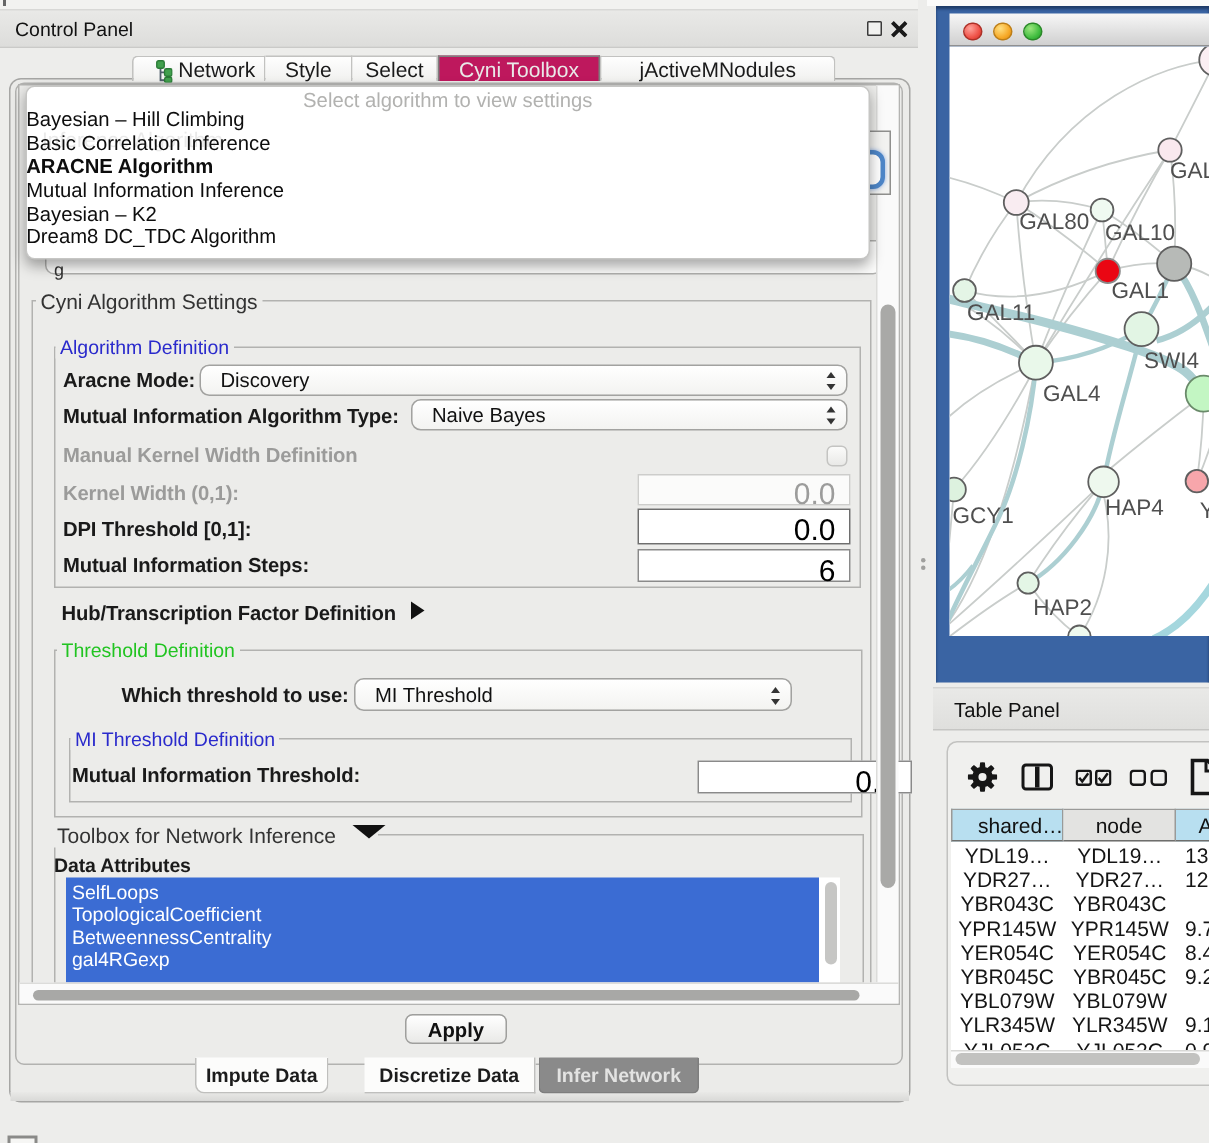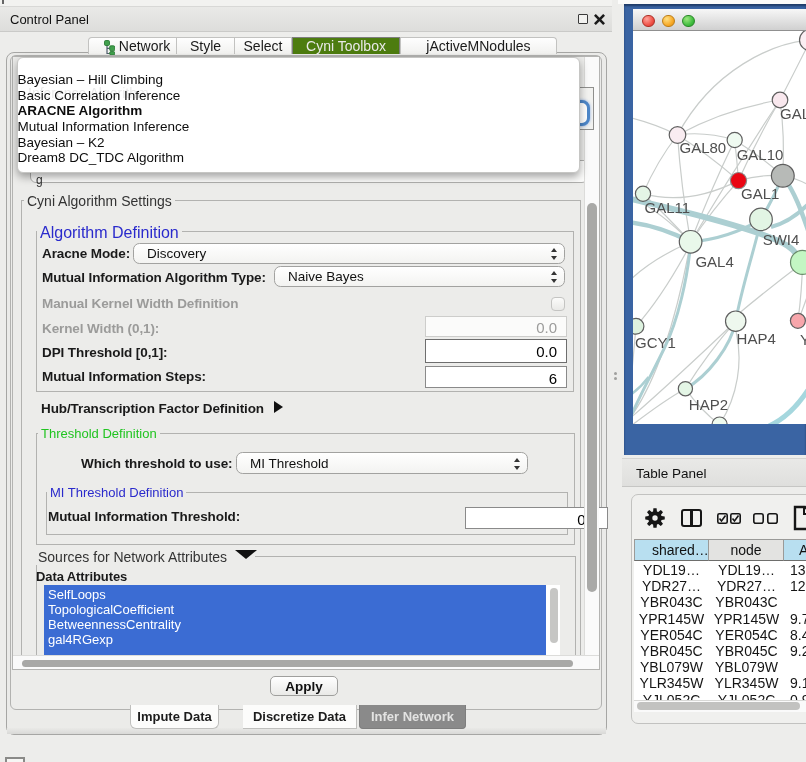"Cyni Toolbox" .ttab.sel { background: #4d7c0f -> #be185d }
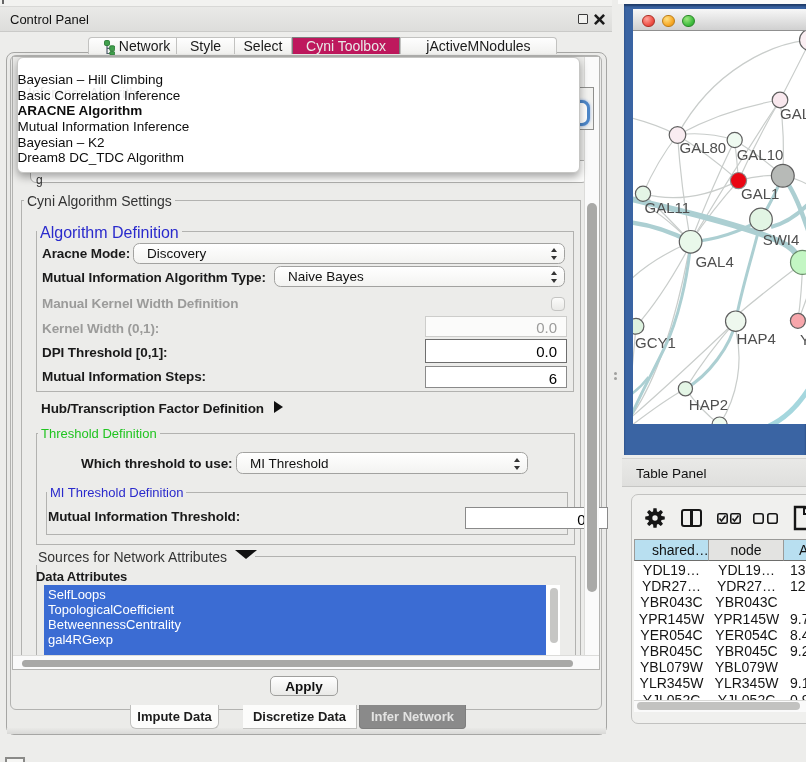"Select algorithm to view settings" div.prompt { html: none -> <div>Select algorithm to view settings</div> }
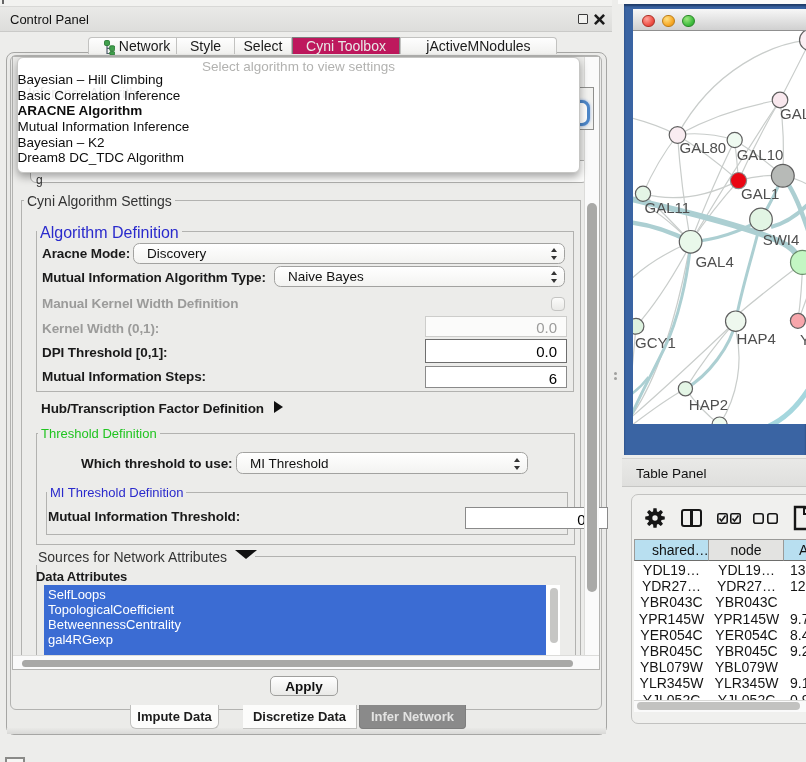"Algorithm Definition" div.grptitle { font-size: 16px -> 13px }
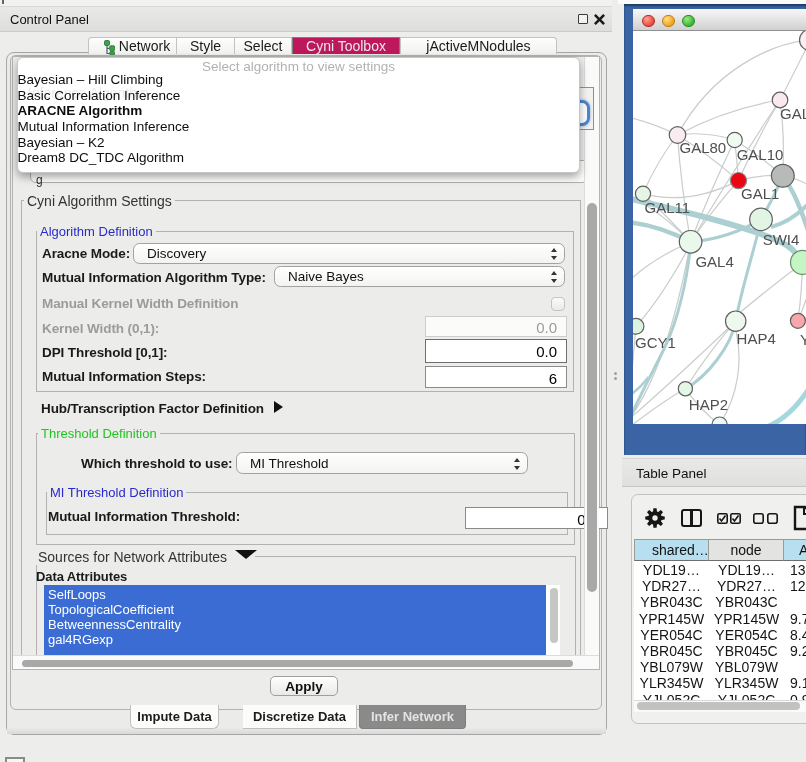"0.0" .tf { font-size: 15px -> 20px }
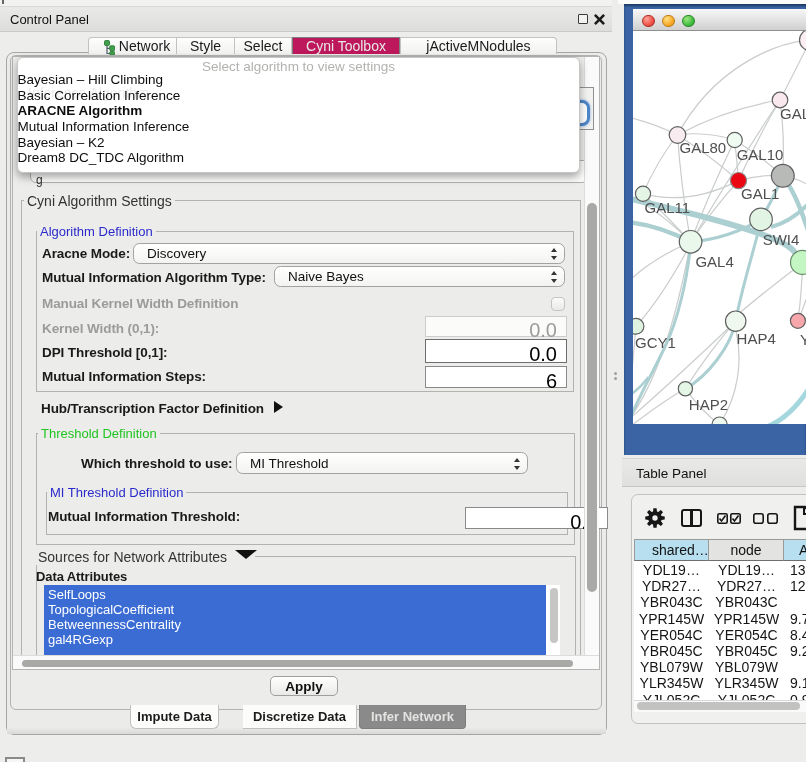"Sources for Network Attributes" div.grptitle { text: Sources for Network Attributes -> Toolbox for Network Inference }
